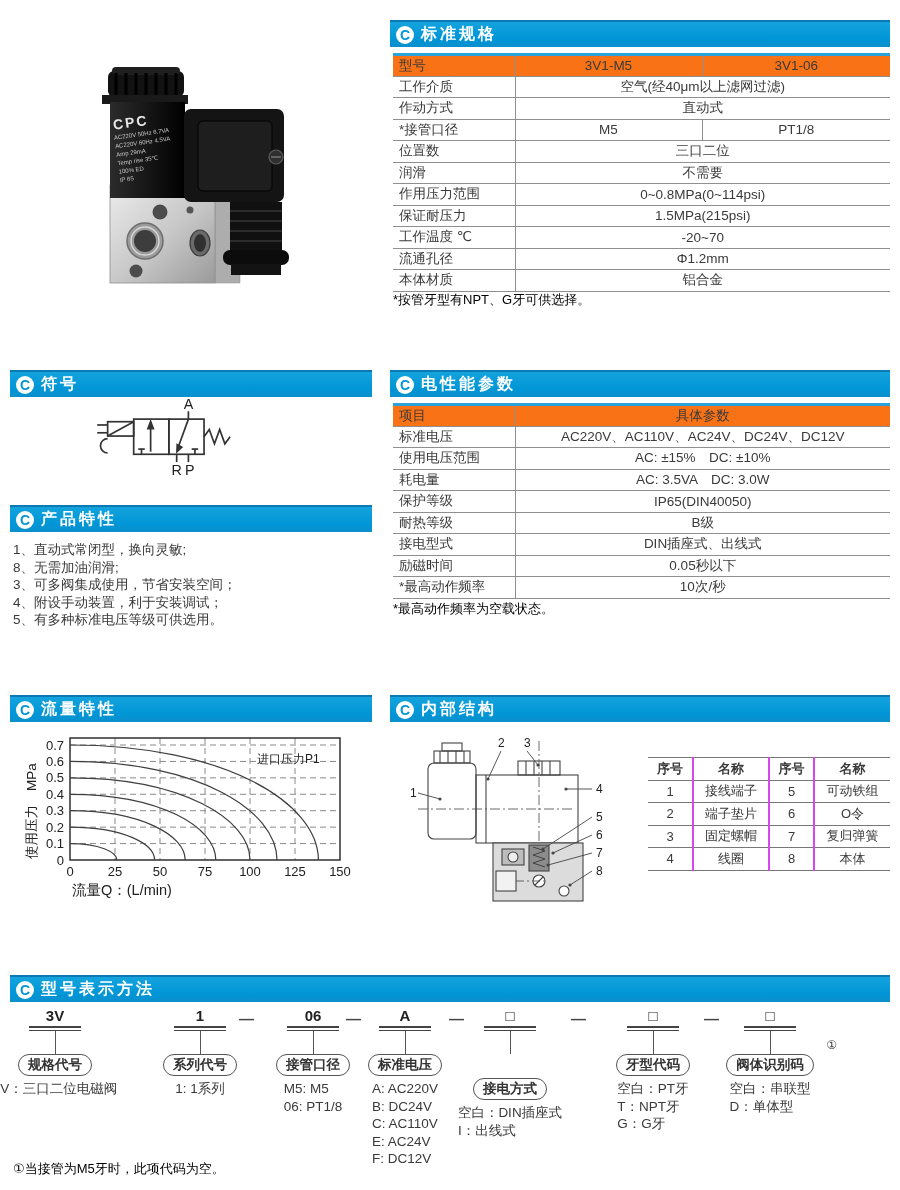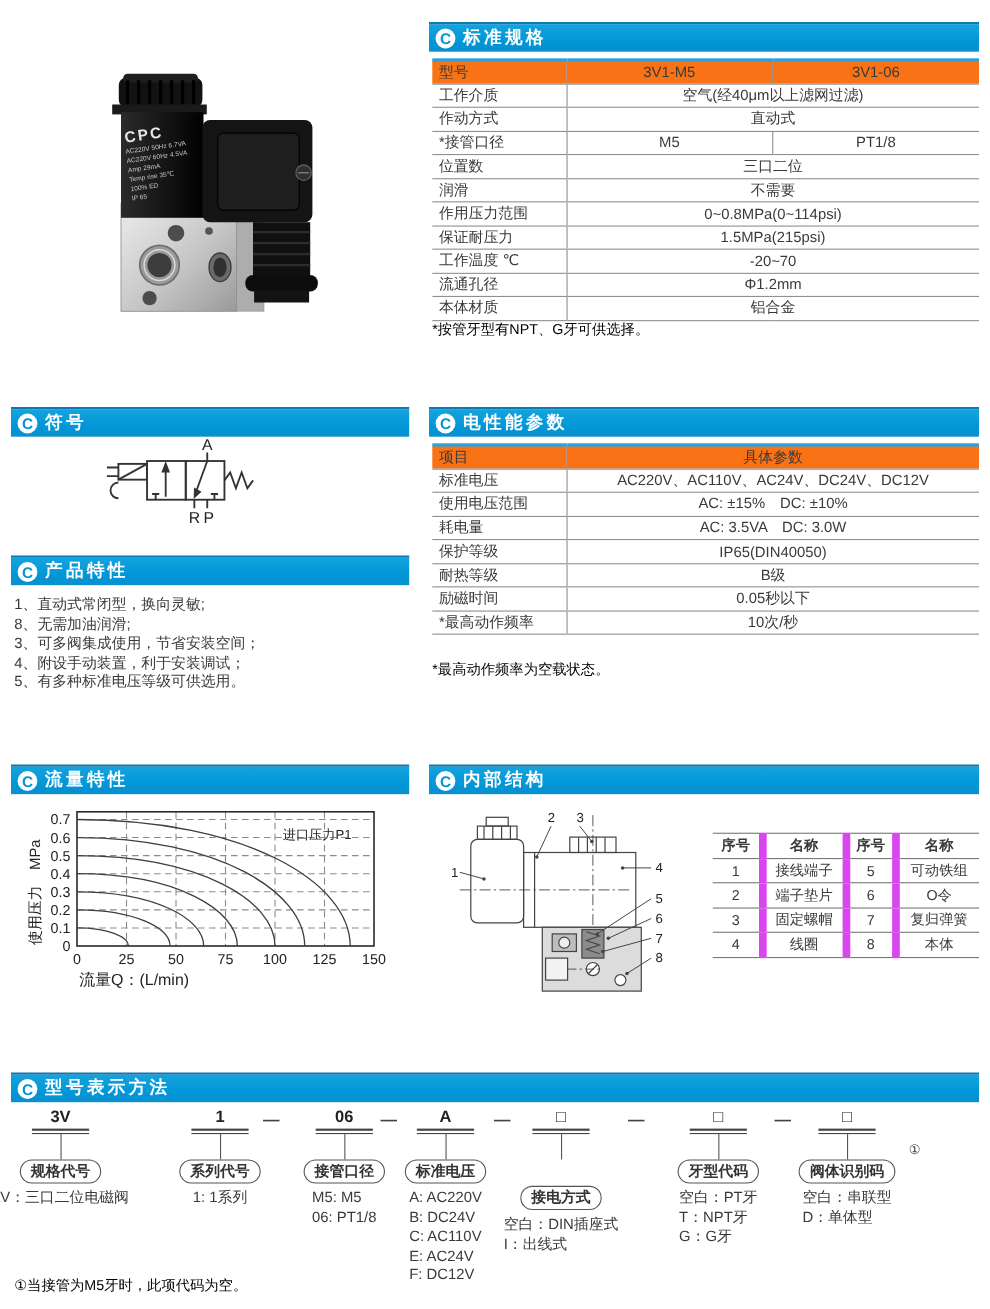"接电型式" tr { html: none -> <tr> <td>接电型式</td> <td>DIN插座式、出线式</td> </tr> }
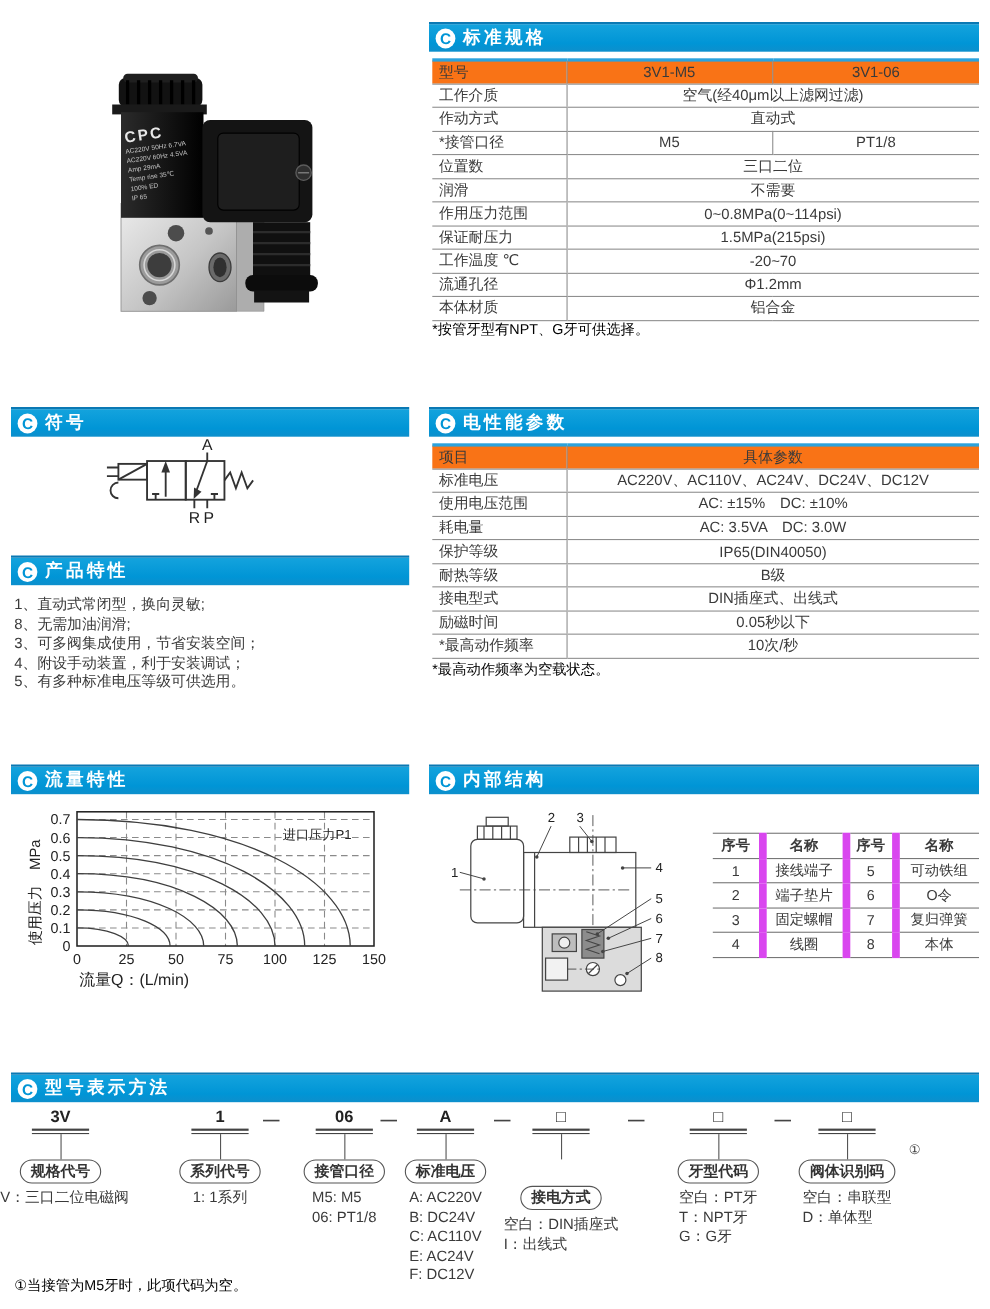"名称" table.parts td + td { border-left: 7px solid #d946ef -> 2px solid #d946ef }
